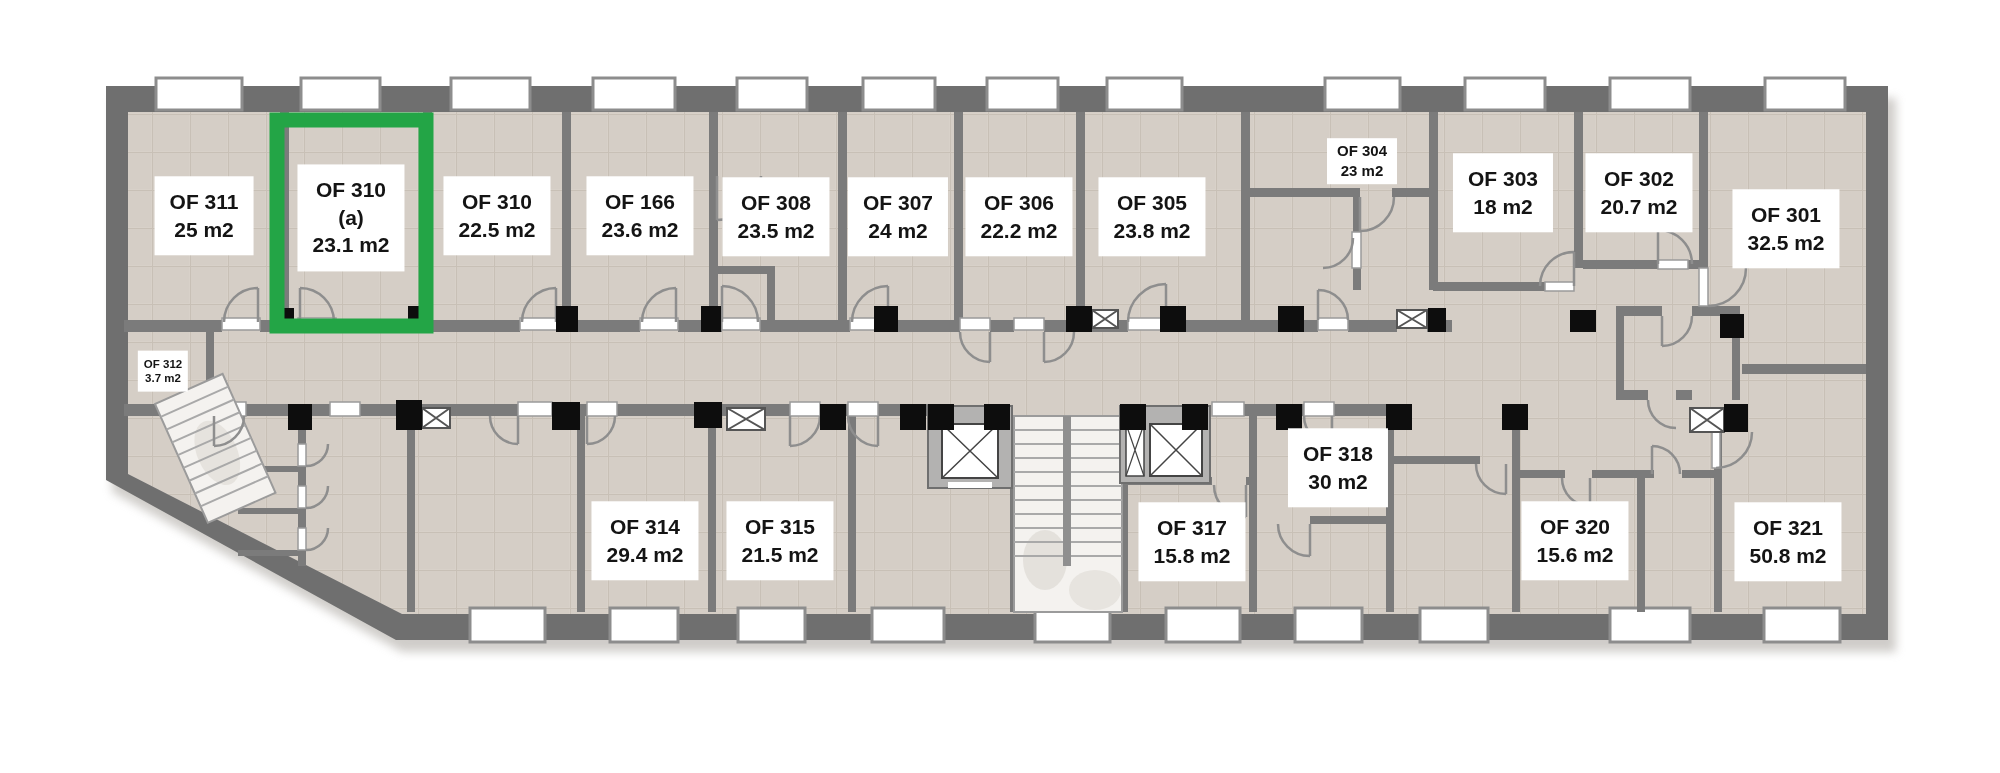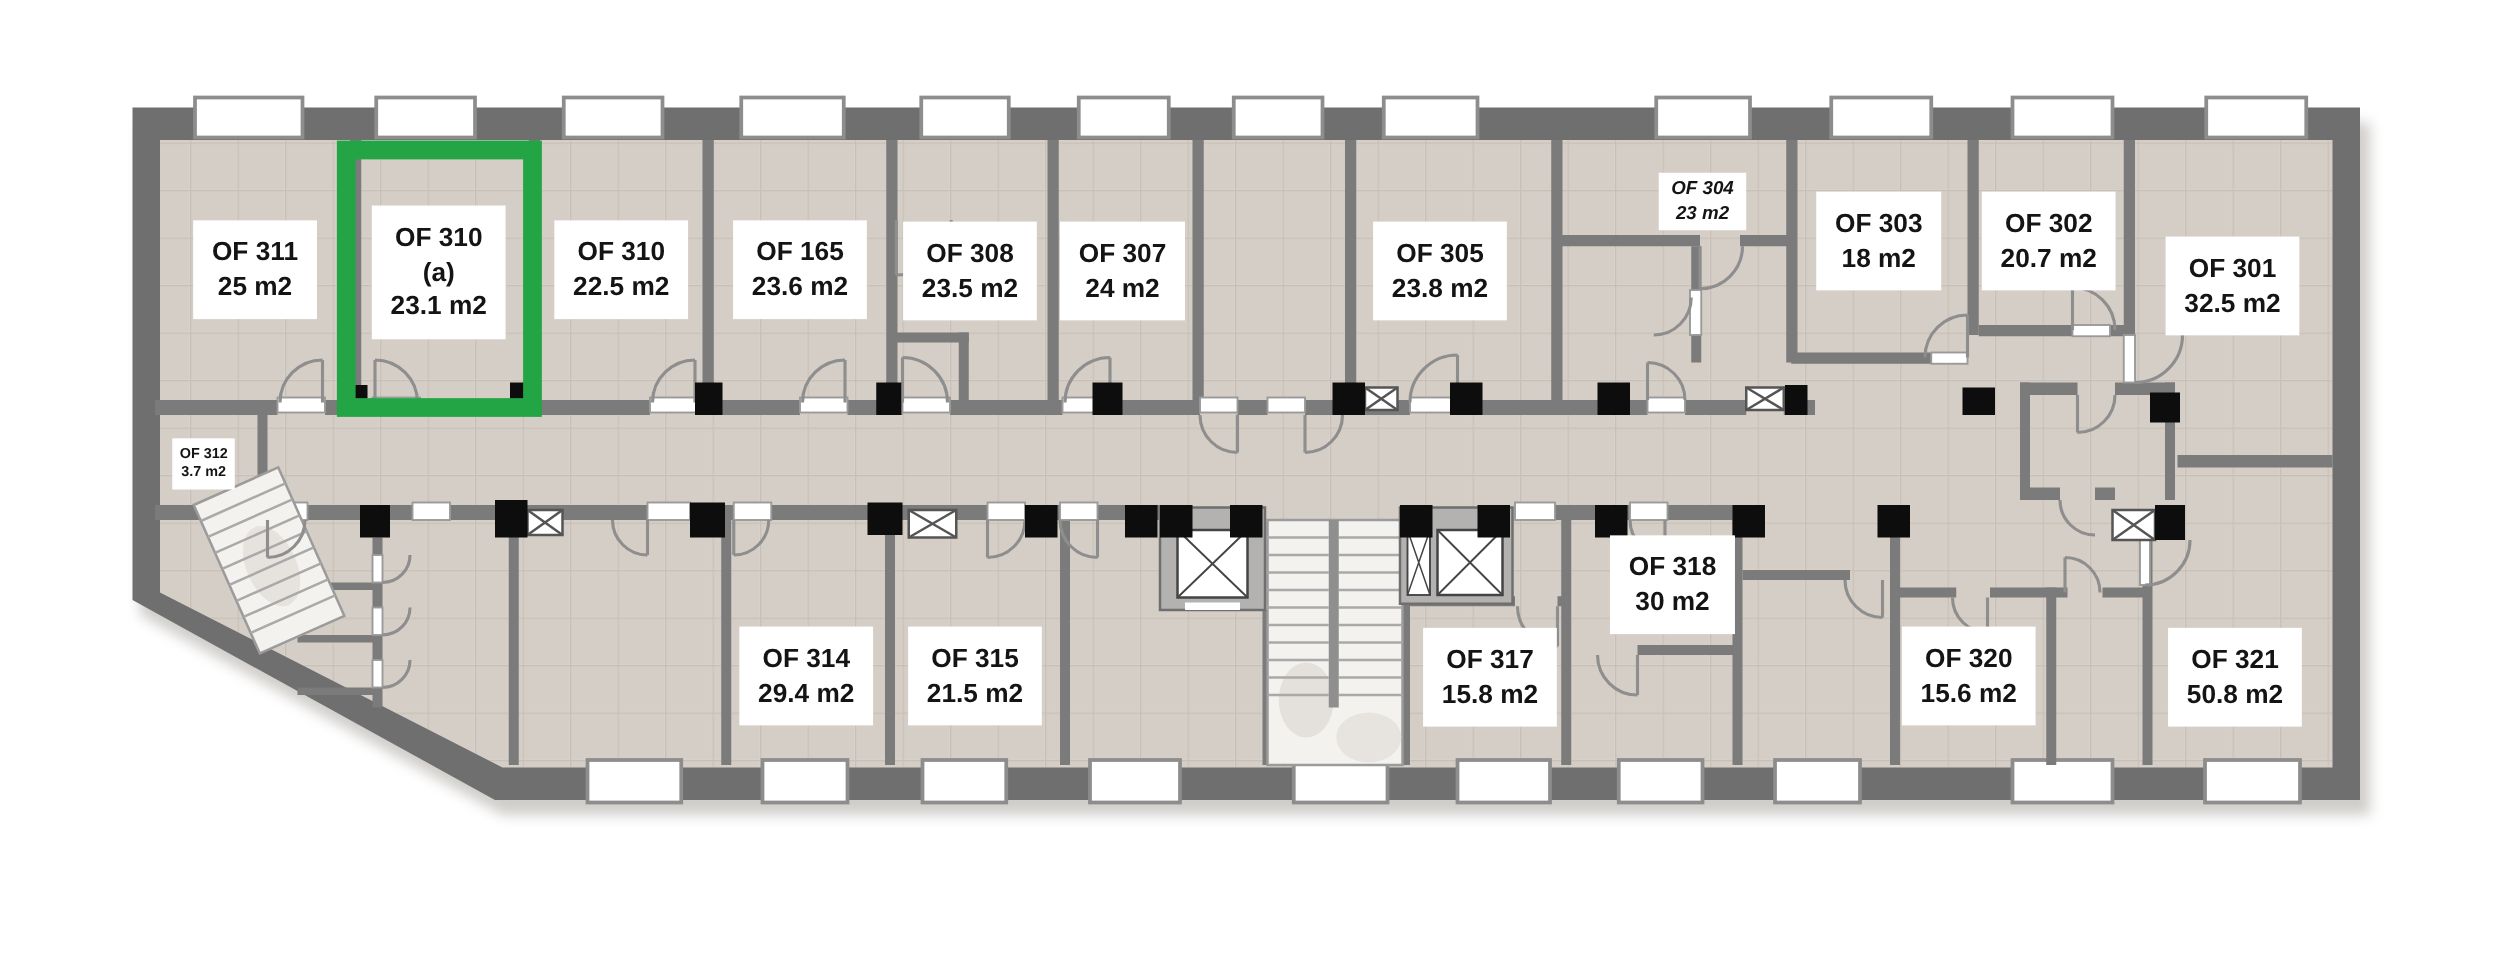"OF 304" .room-label.sm { font-style: italic -> none }
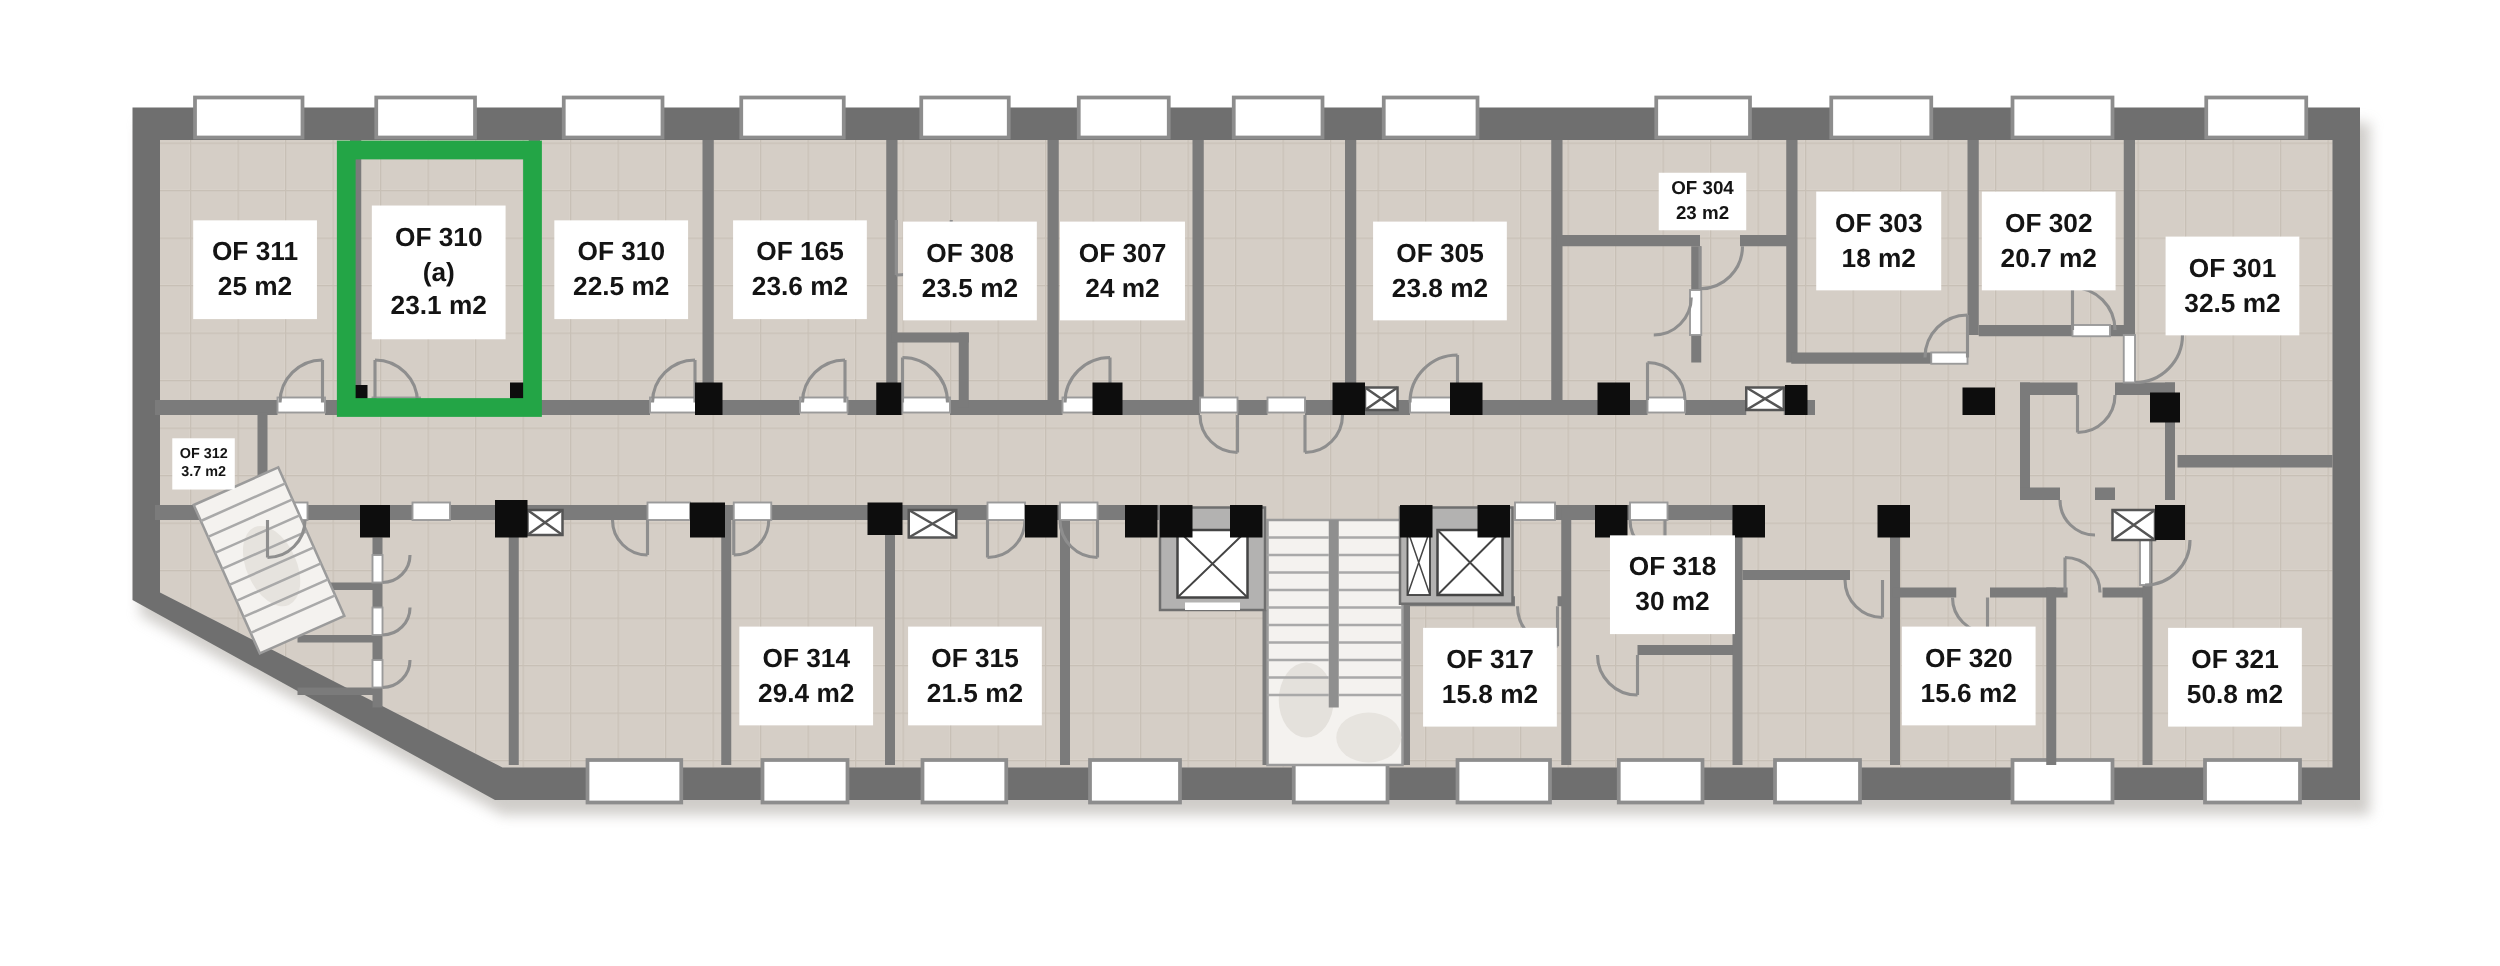"OF 165" span.rn { text: 165 -> 166 }
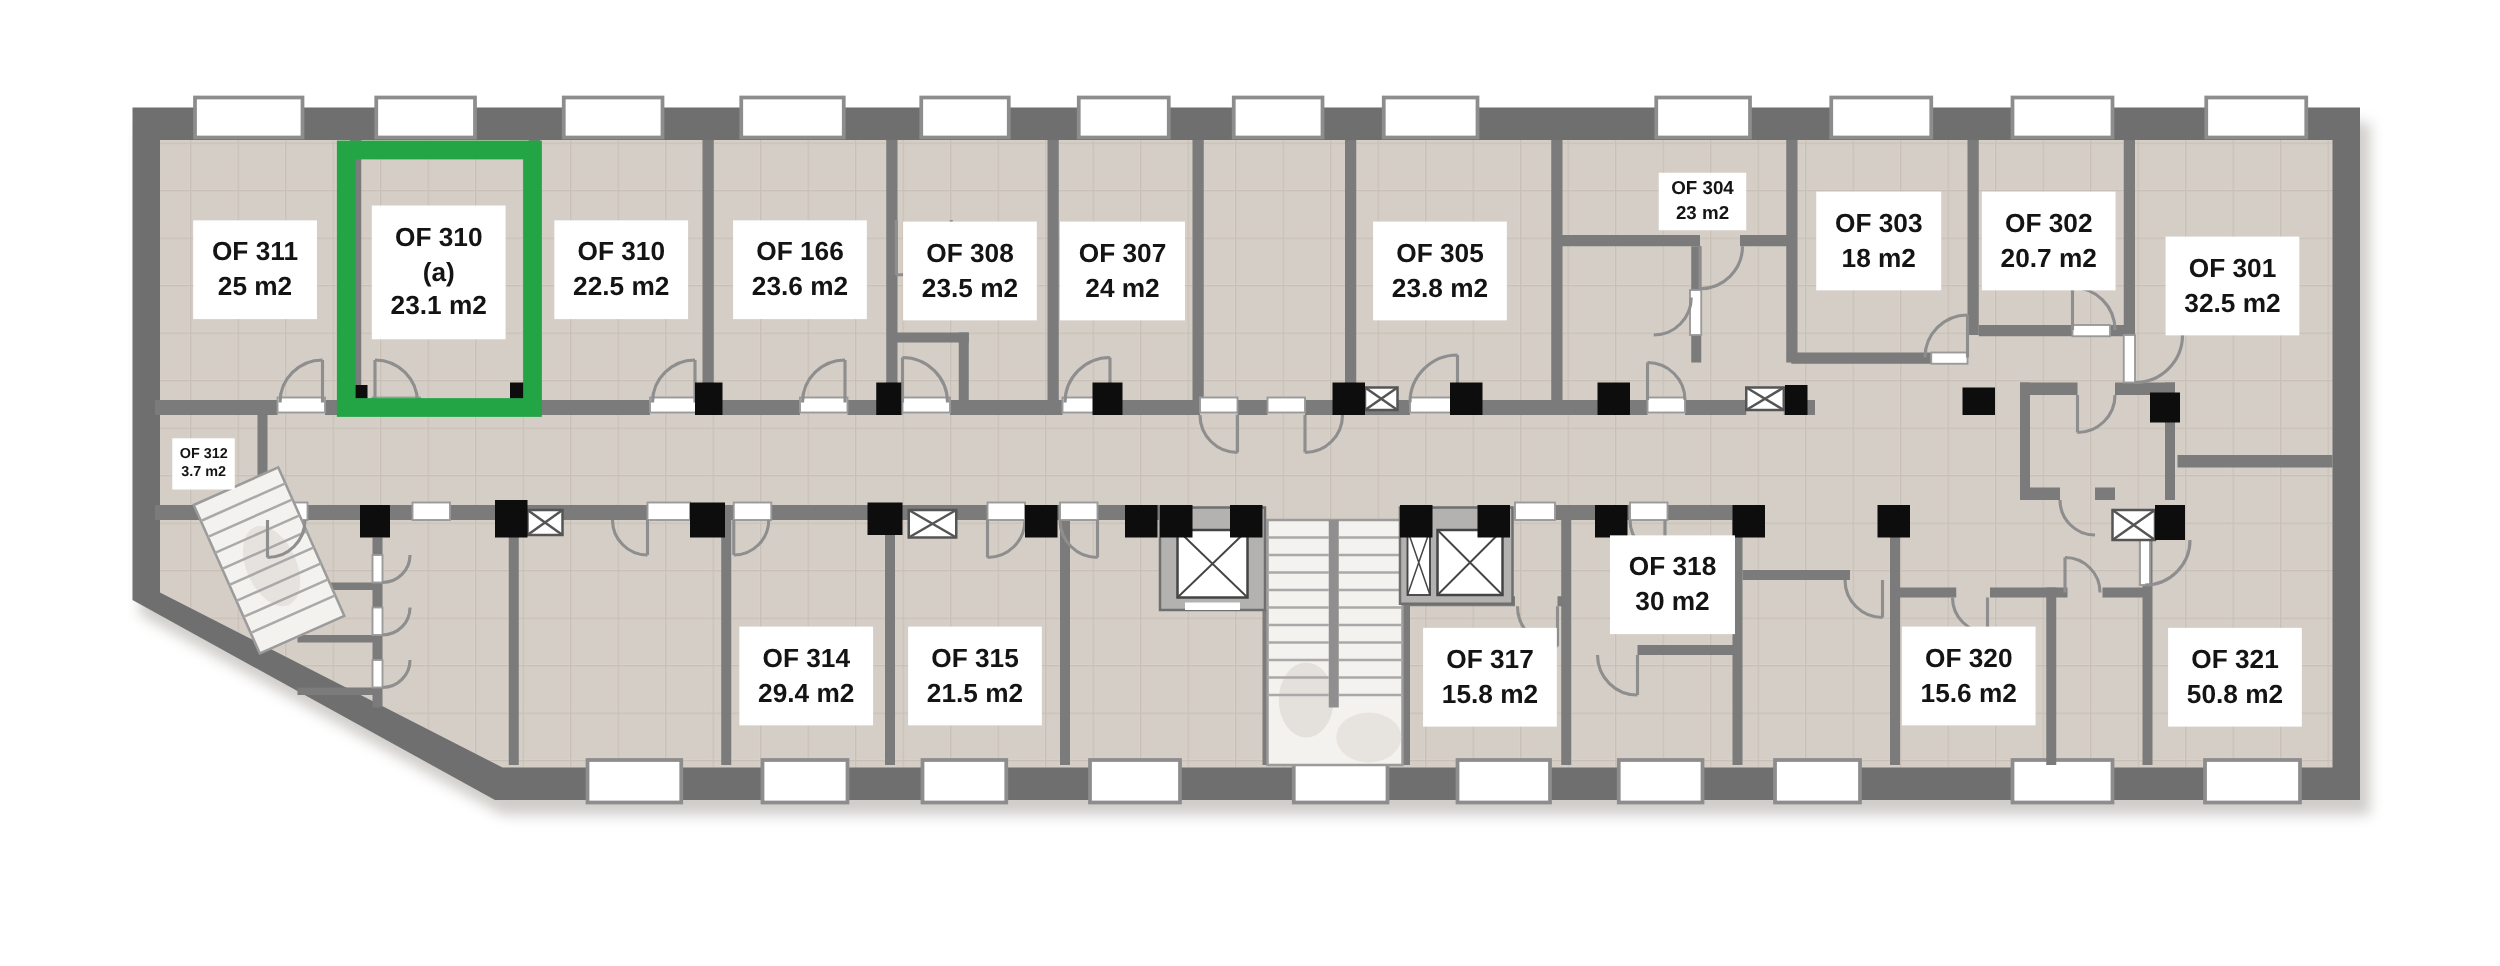"OF 306" div.room-label { html: none -> <div> <span>OF 306</span> <span>22.2 m2</span> </div> }
